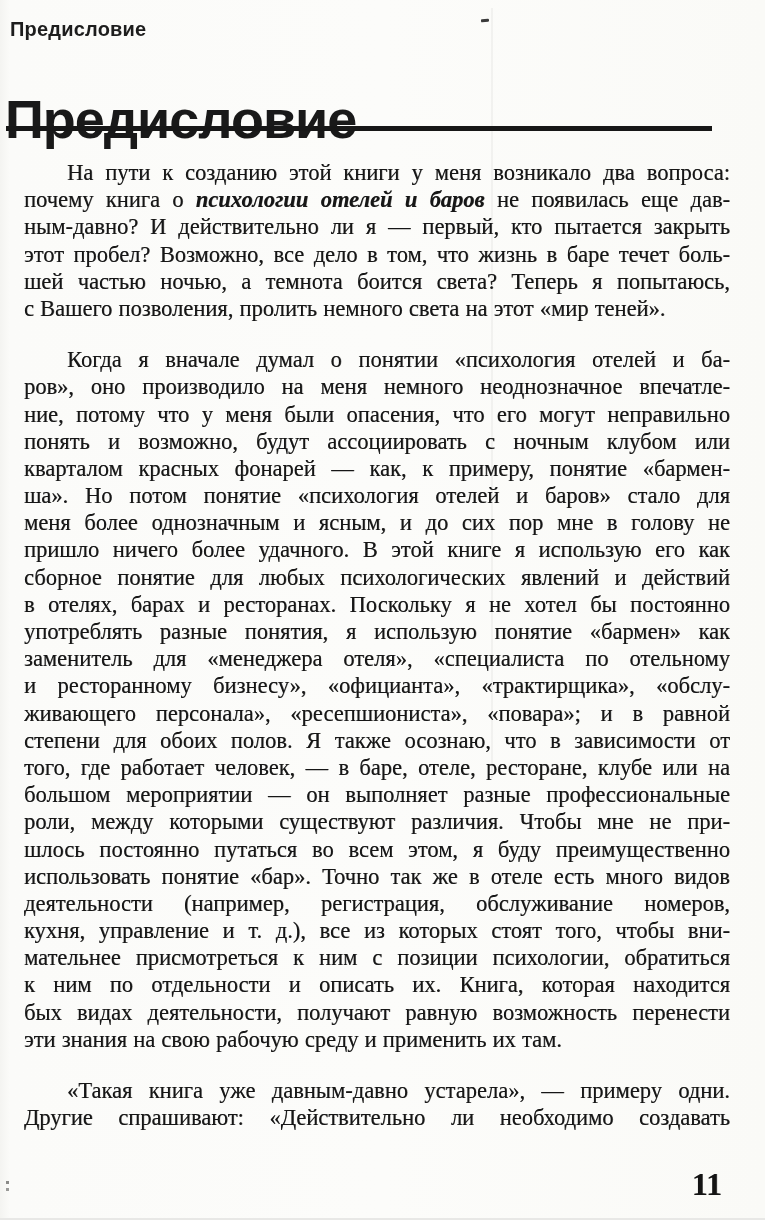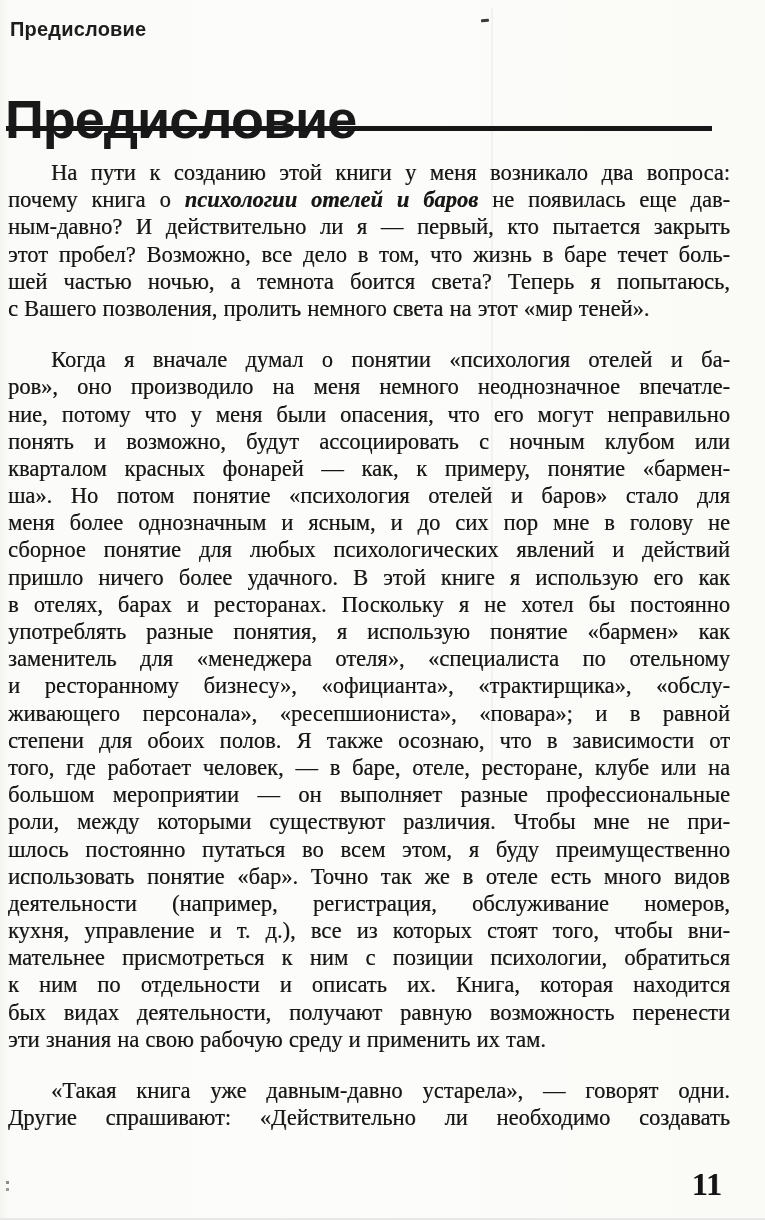"На пути к созданию этой" .para { margin: 0 0 24px 0 -> 0 0 24px 16px }
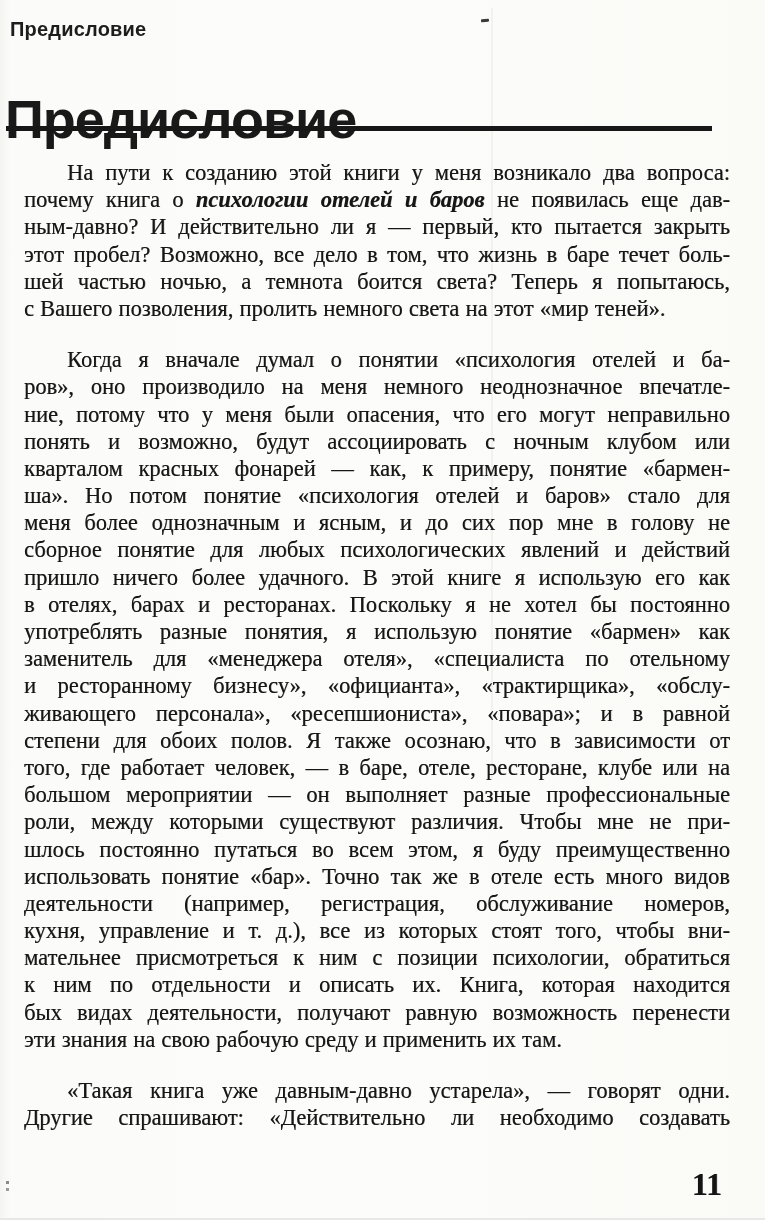"сборное понятие для любых" div.line { order: before "пришло ничего более удачного. В" -> after "пришло ничего более удачного. В" }
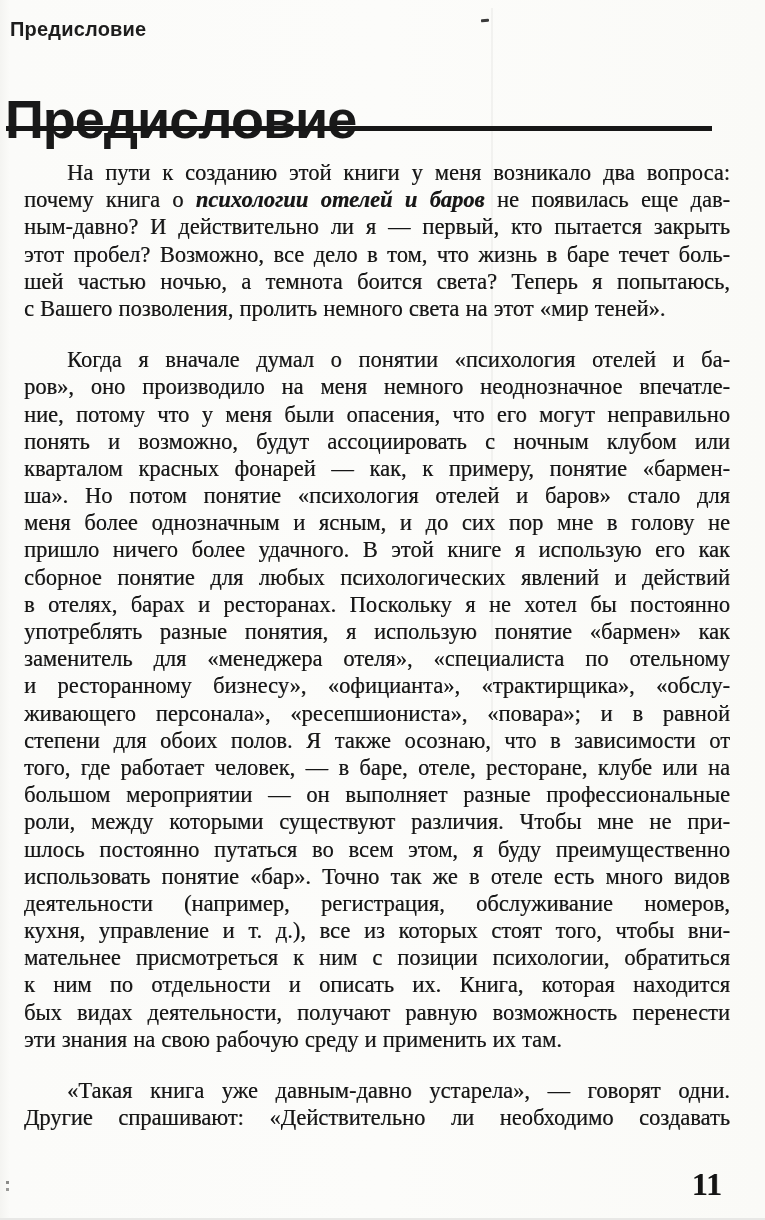"«Такая книга уже давным-давно устарела»," div.line { text: говорят -> примеру }
